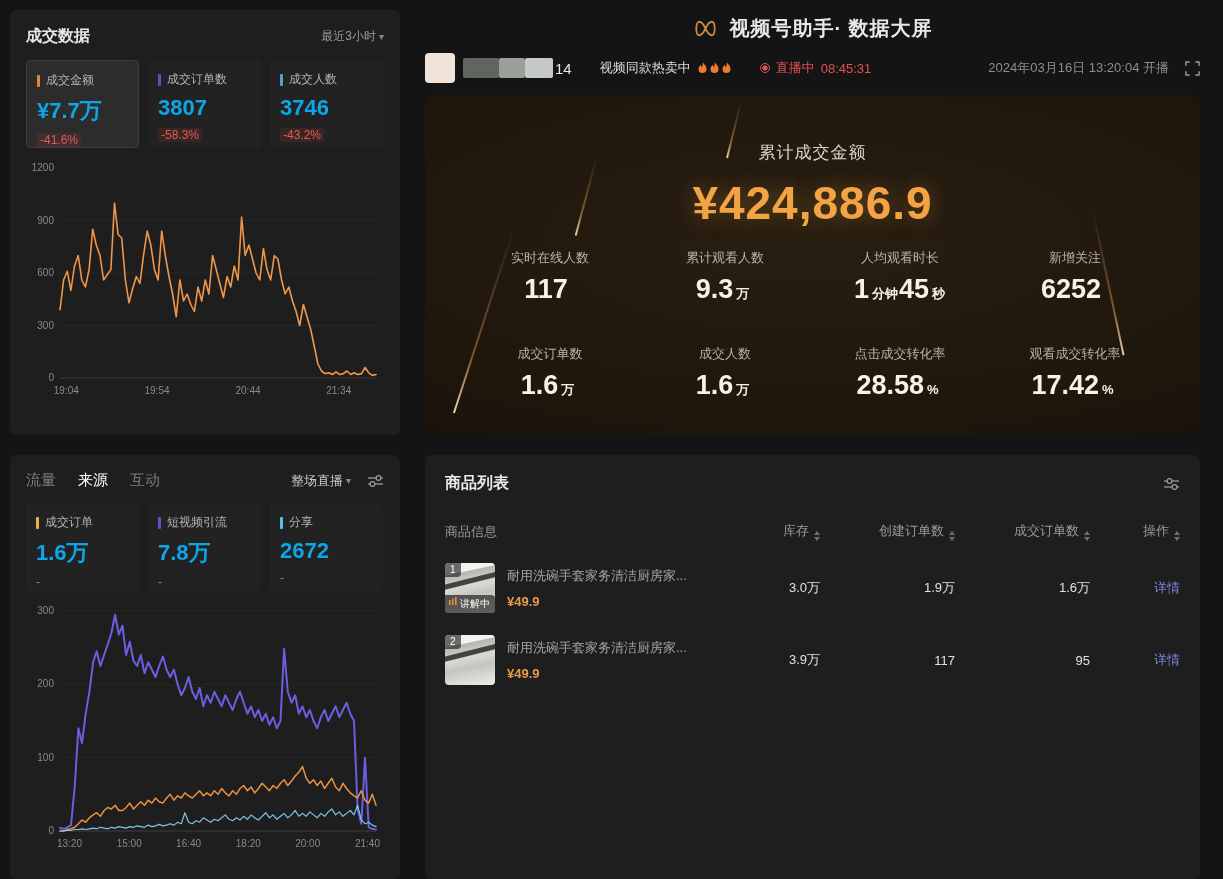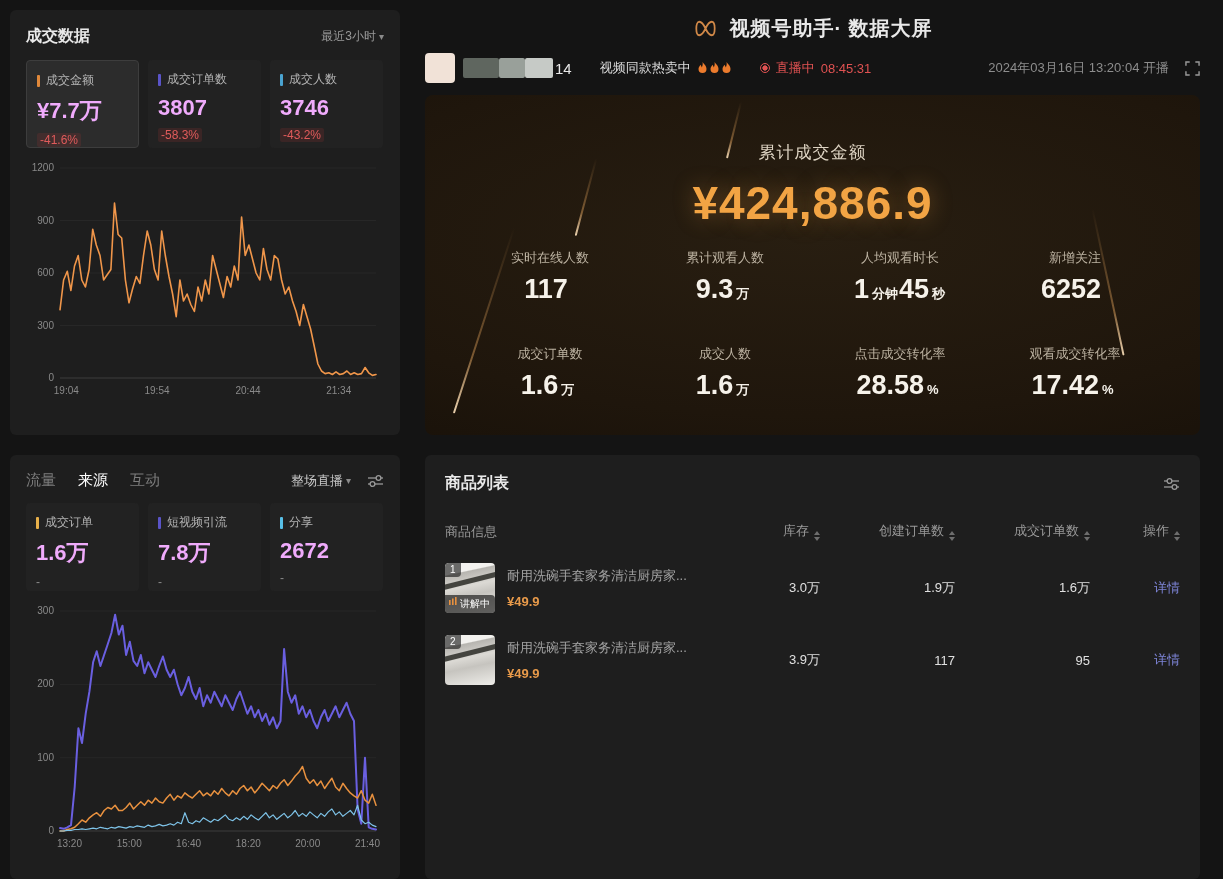"¥7.7万" .mcard .val { color: #f0abfc -> #0ea5e9 }
